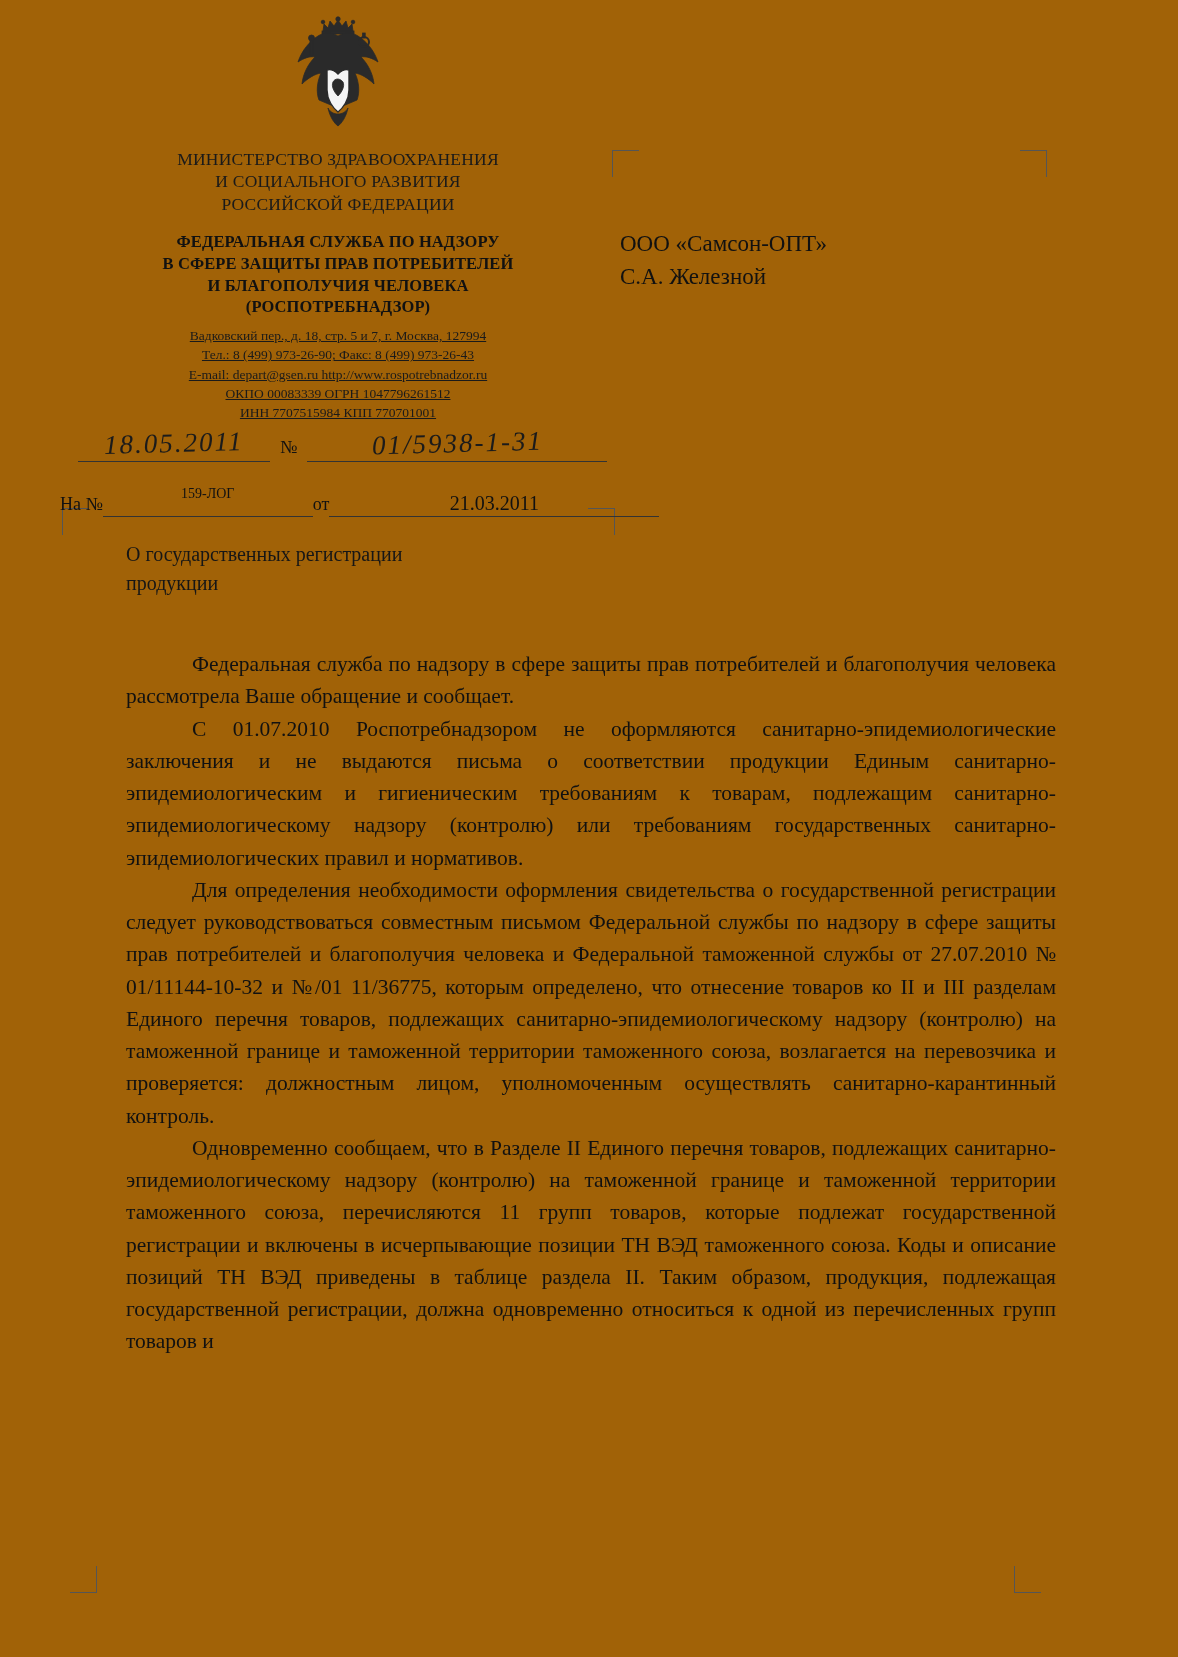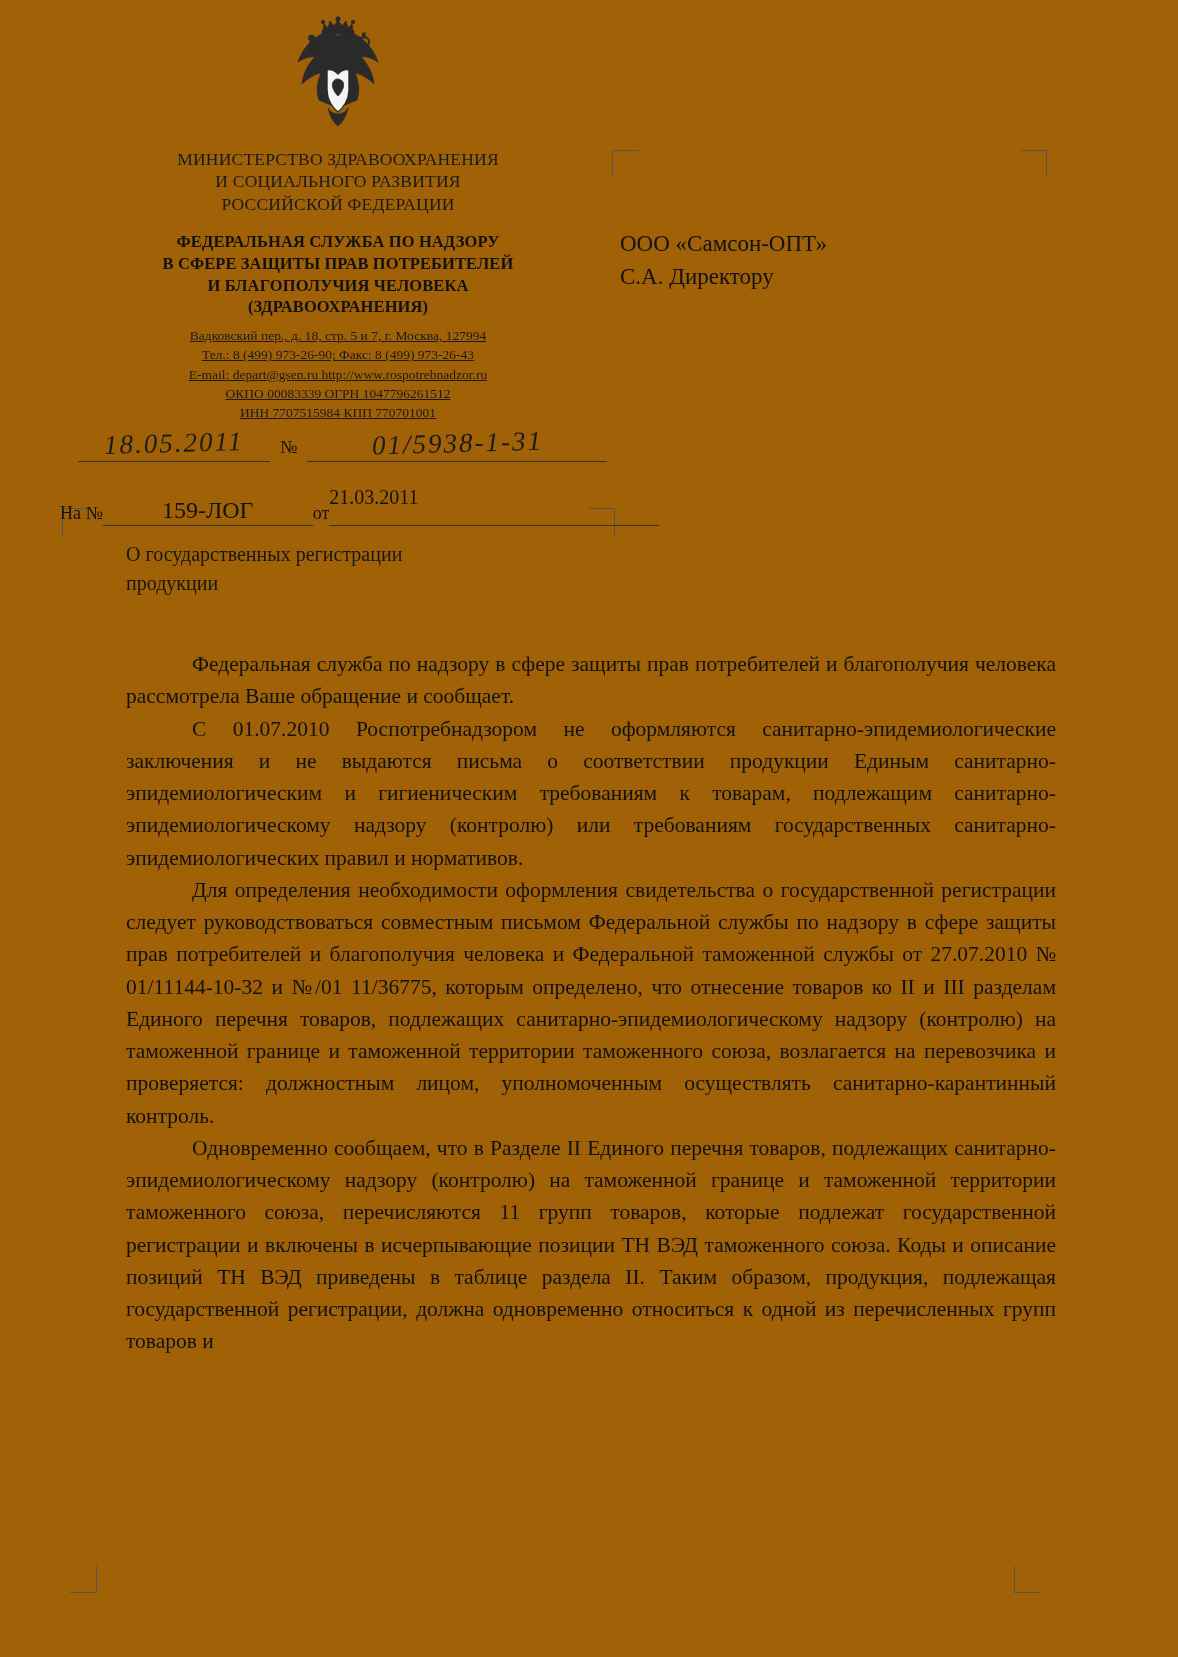"С.А. Директору" div { text: Директору -> Железной }
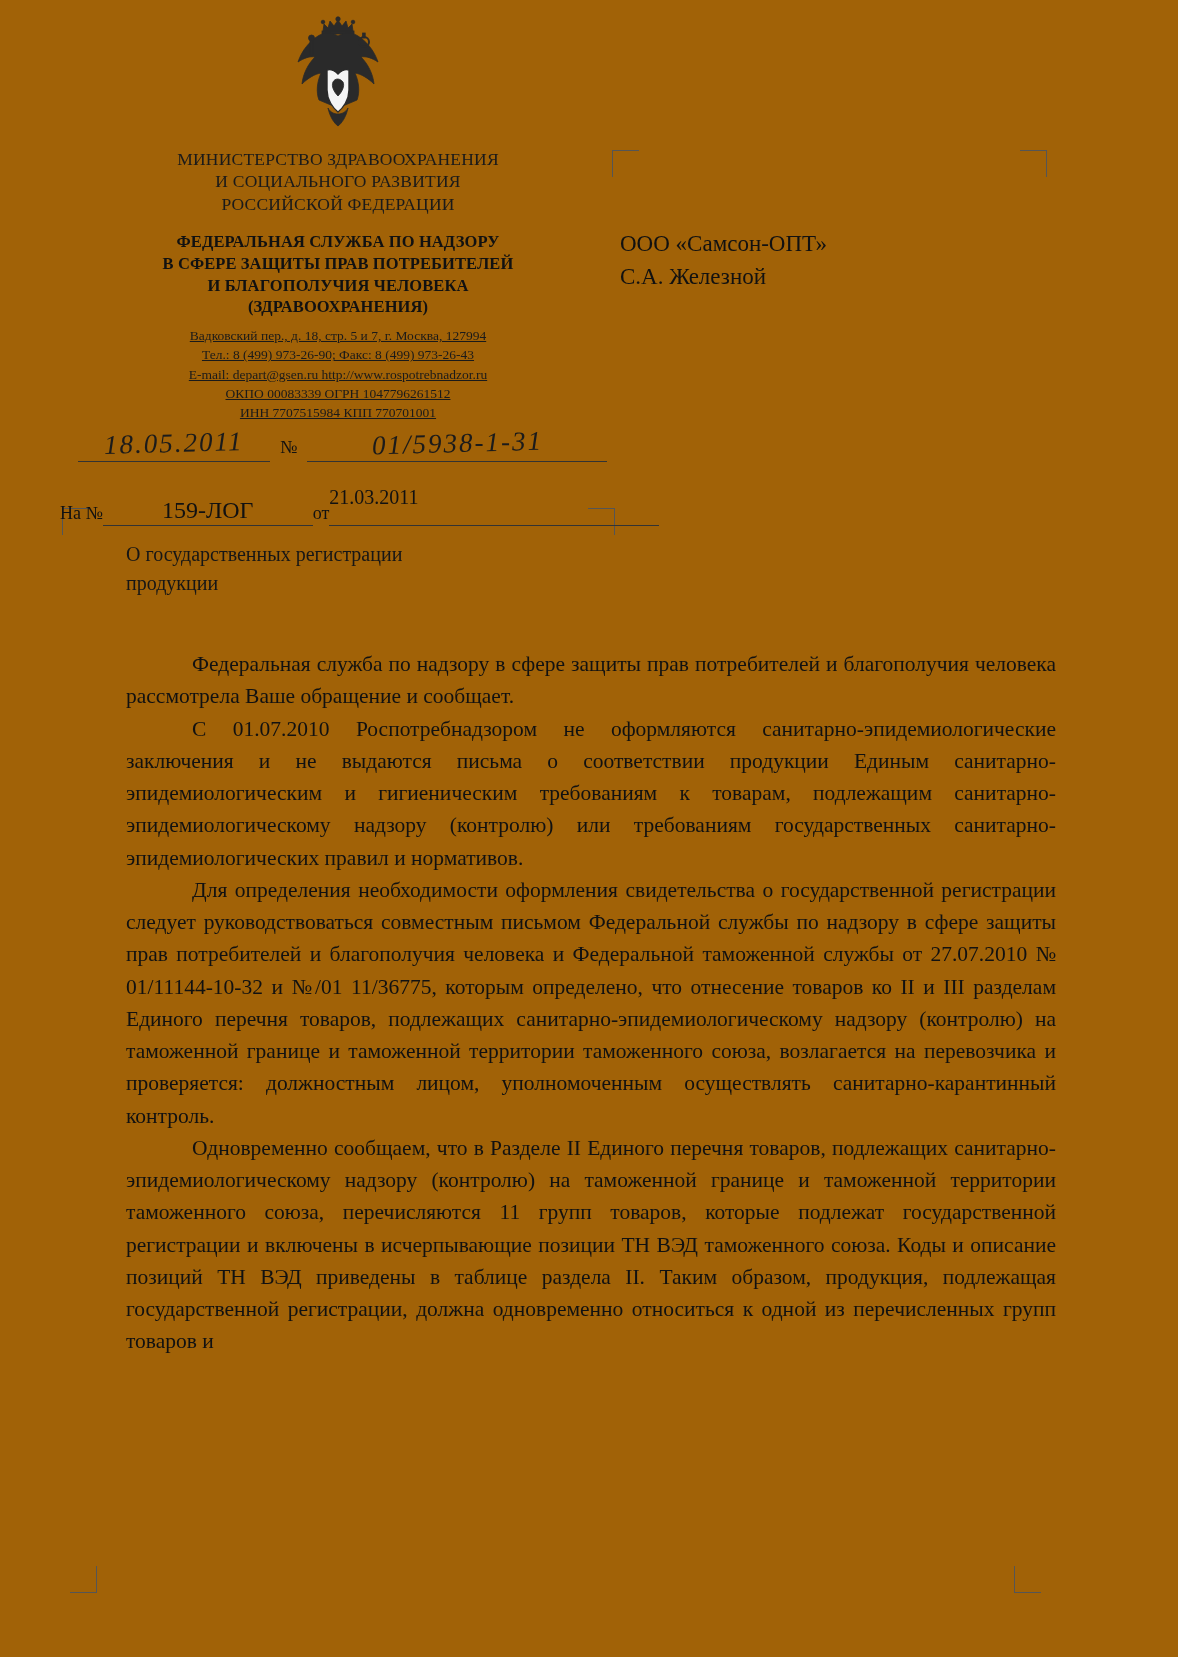"(ЗДРАВООХРАНЕНИЯ)" div { text: ЗДРАВООХРАНЕНИЯ -> РОСПОТРЕБНАДЗОР }
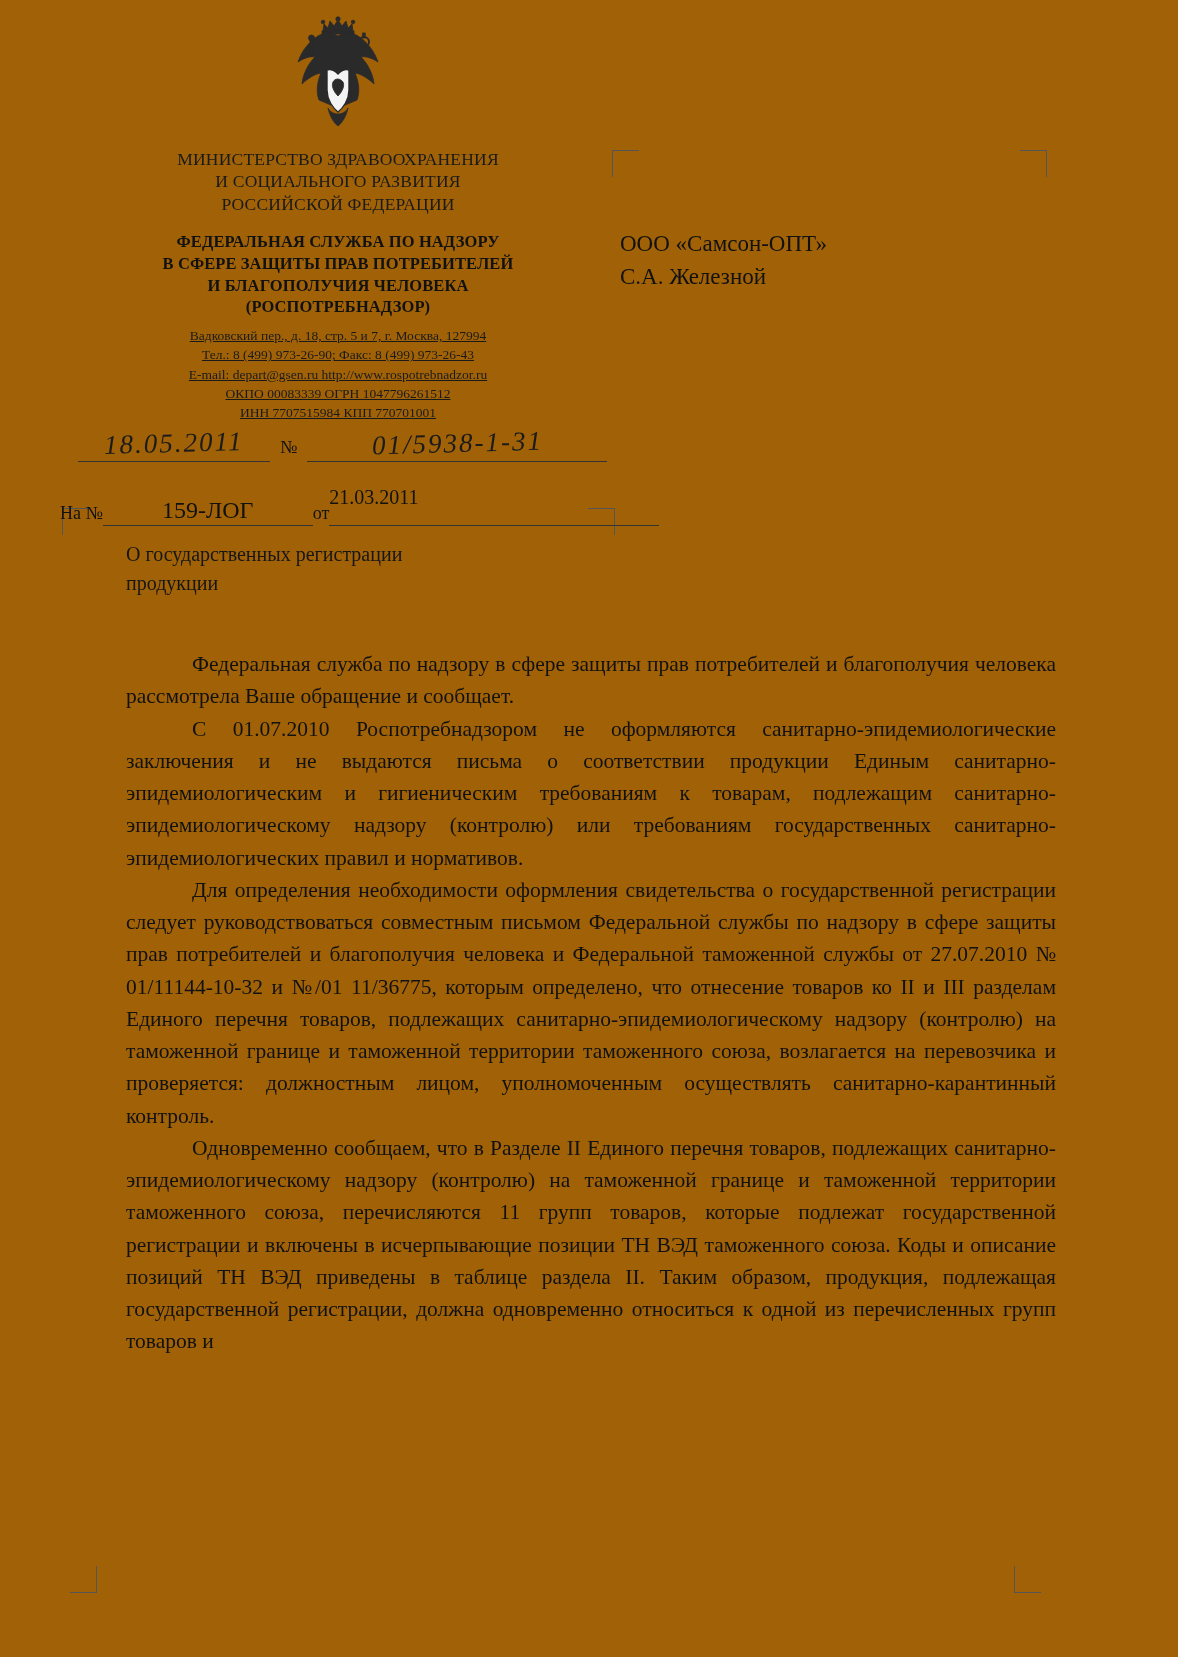"159-ЛОГ" .ref-in-line { font-size: 24px -> 14px; padding-bottom: 1px -> 14px }
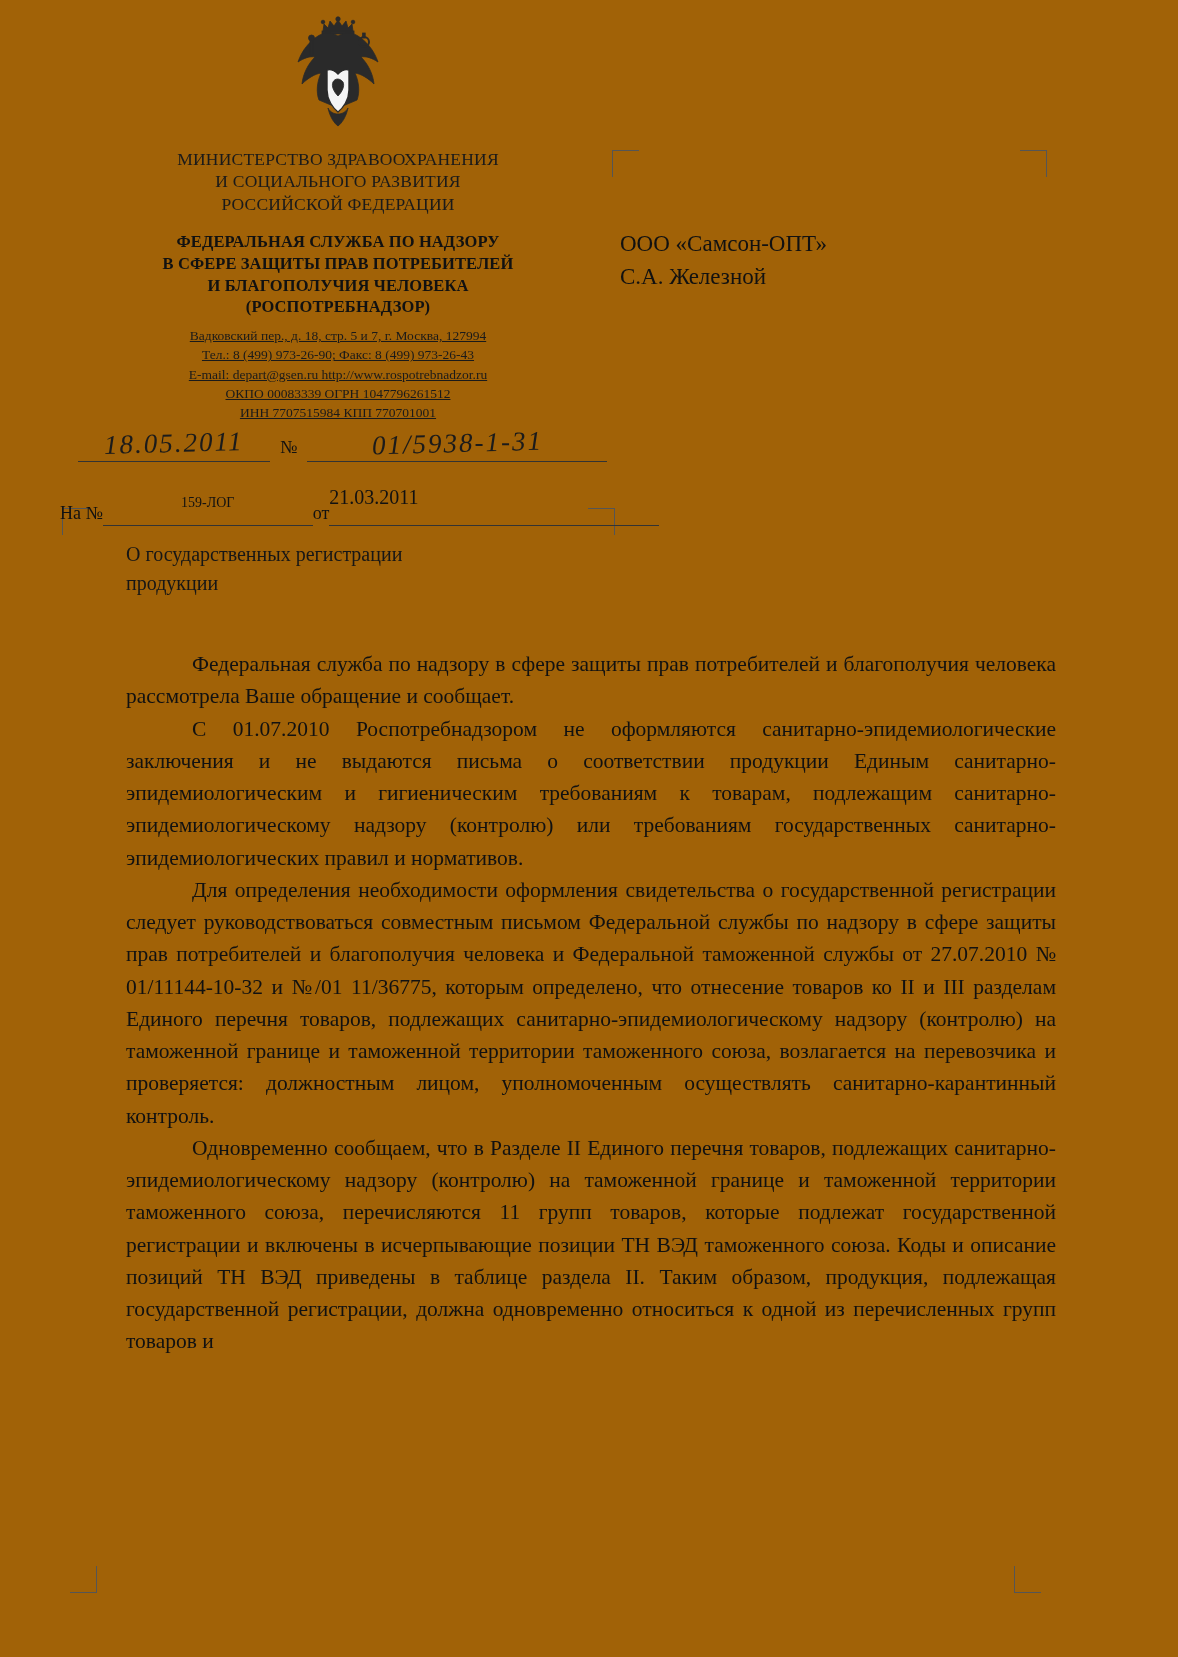"21.03.2011" .ref-from-line { padding-bottom: 16px -> 1px; text-align: left -> center }
